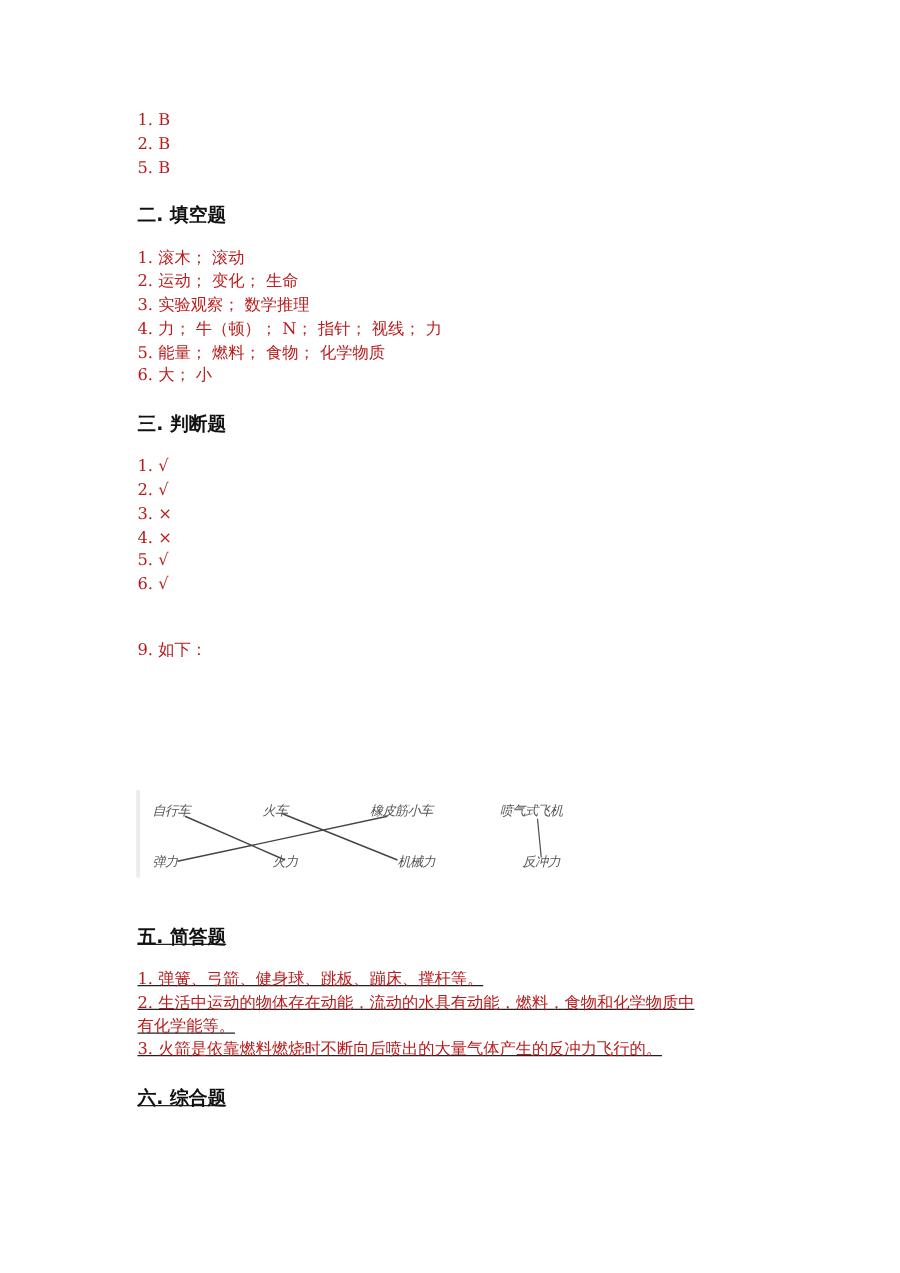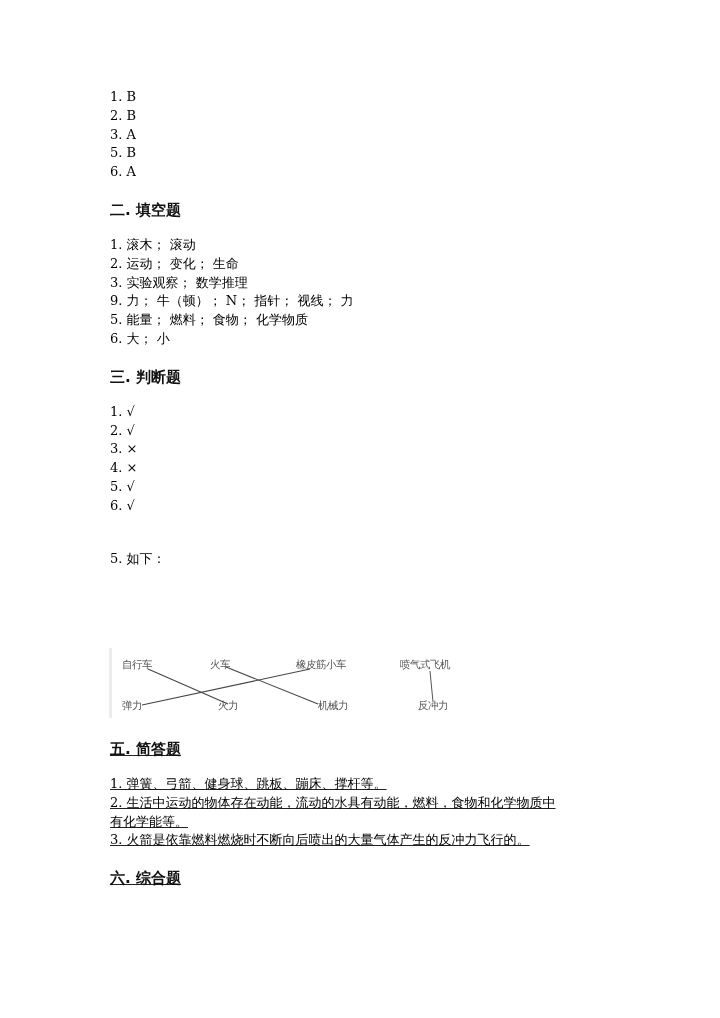"1. B" .line { color: #000000 -> #b91c1c }
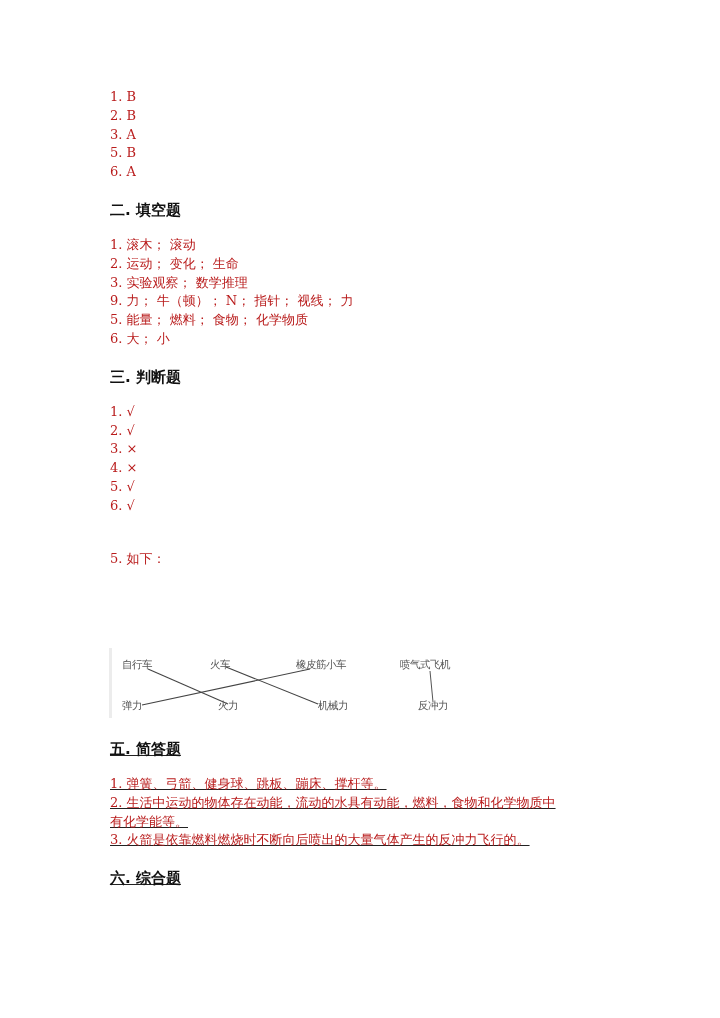"3. A" div.line { html: <div>3. A</div> -> none }
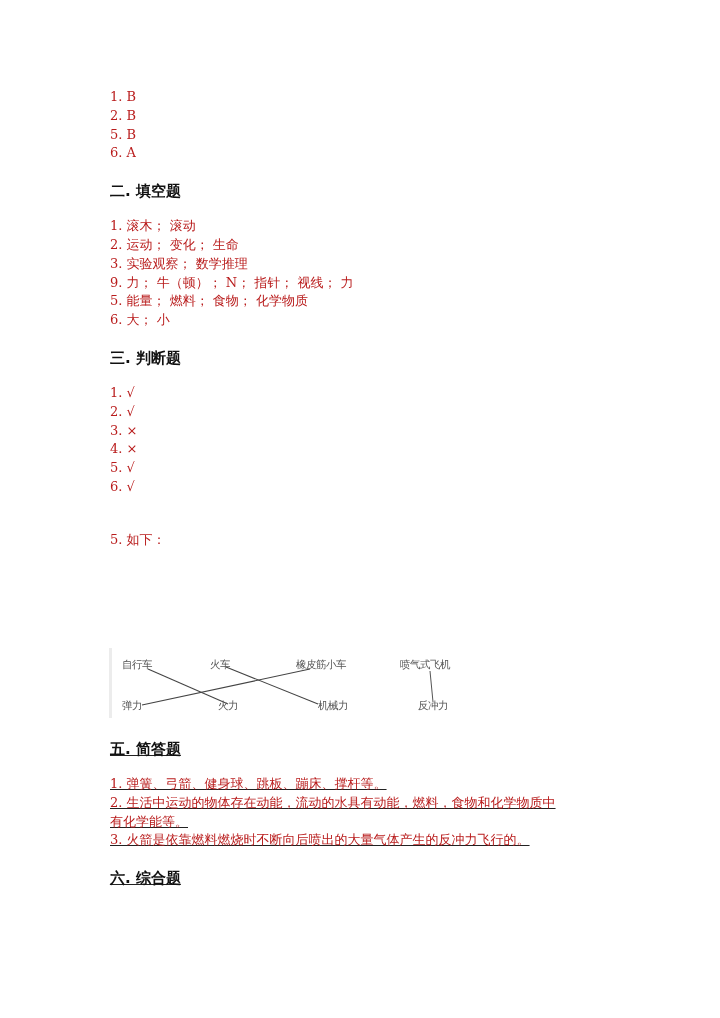"6. A" div.line { html: <div>6. A</div> -> none }
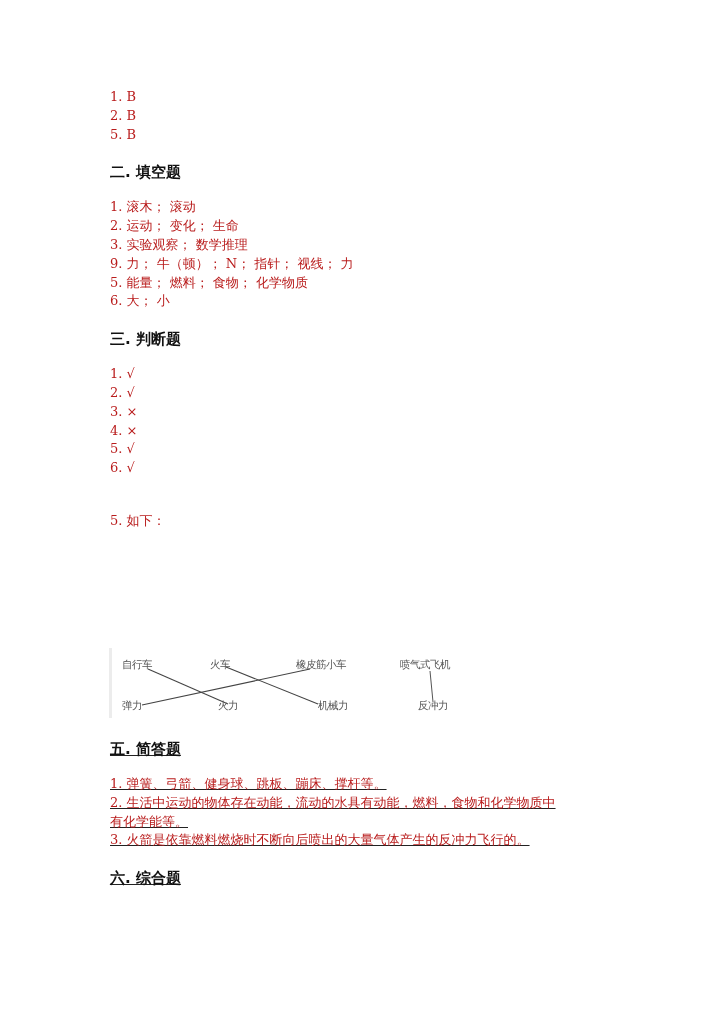"9. 力； 牛（顿）； N； 指针；" div.line { text: 9 -> 4 }
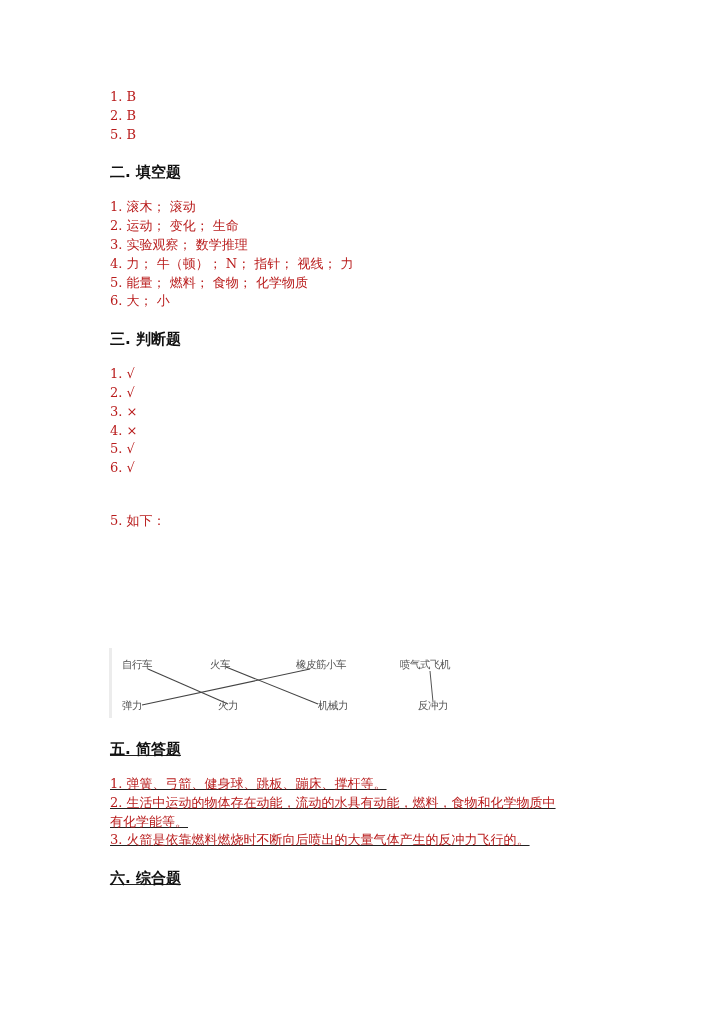"5. 如下：" div.line { text: 5 -> 9 }
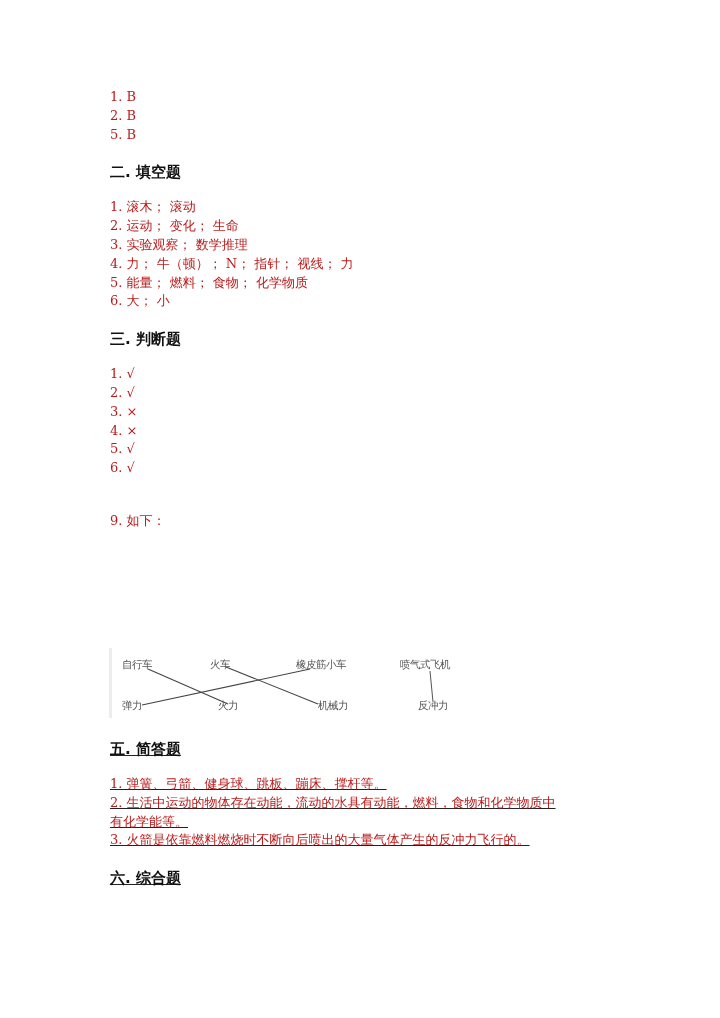"自行车" .matching { font-style: none -> italic; top: 648px -> 632px }
